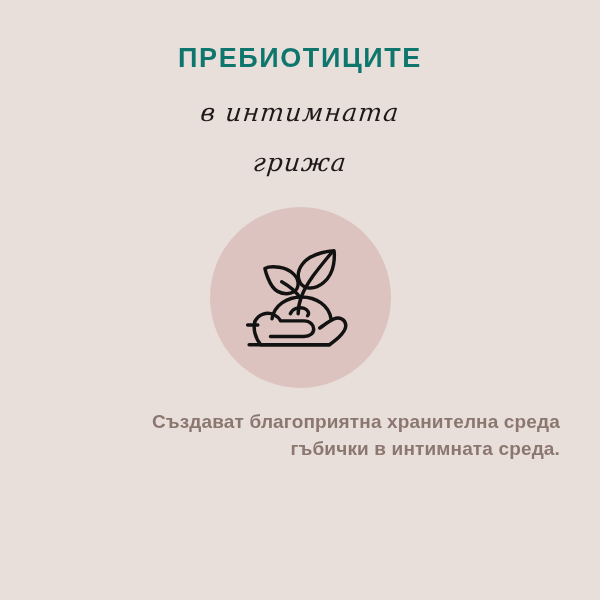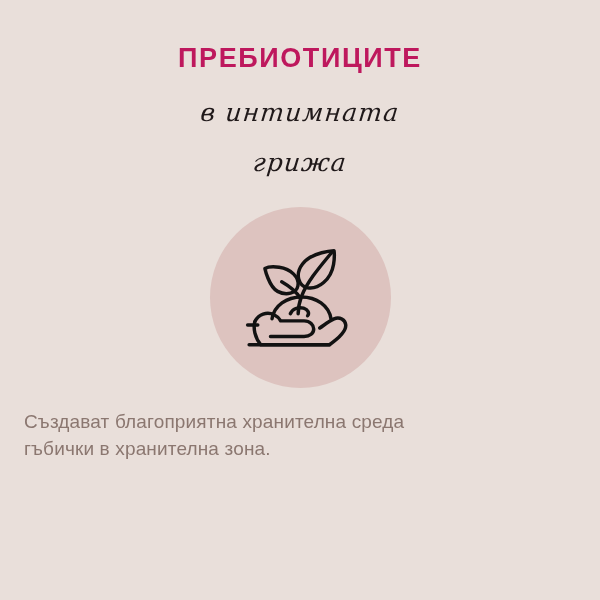"ПРЕБИОТИЦИТЕ" #title { color: #be185d -> #0f766e }
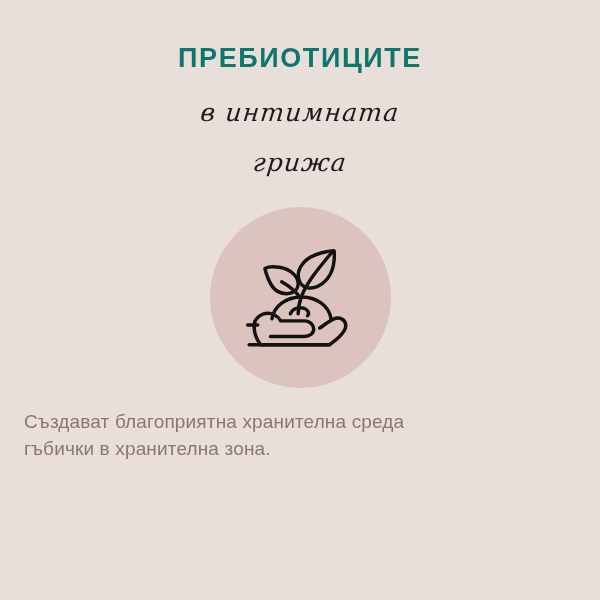"Създават благоприятна хранителна среда" #body-copy { font-weight: normal -> bold; left: 24px -> 40px; text-align: left -> right }
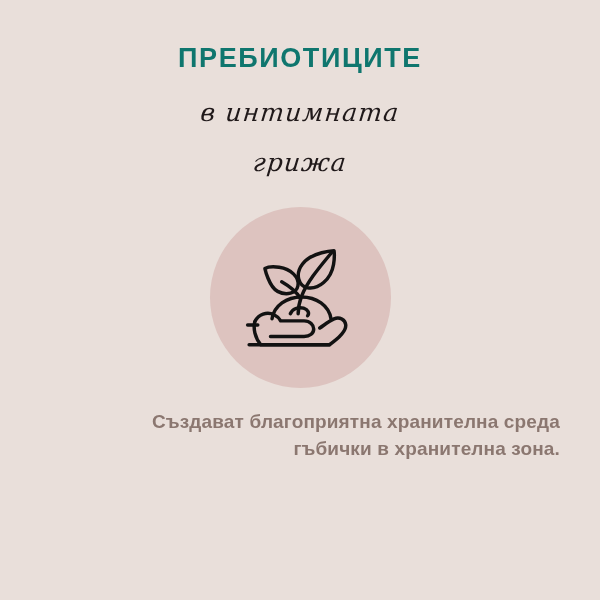"гъбички в хранителна зона." span.body-line { text: хранителна зона -> интимната среда }
